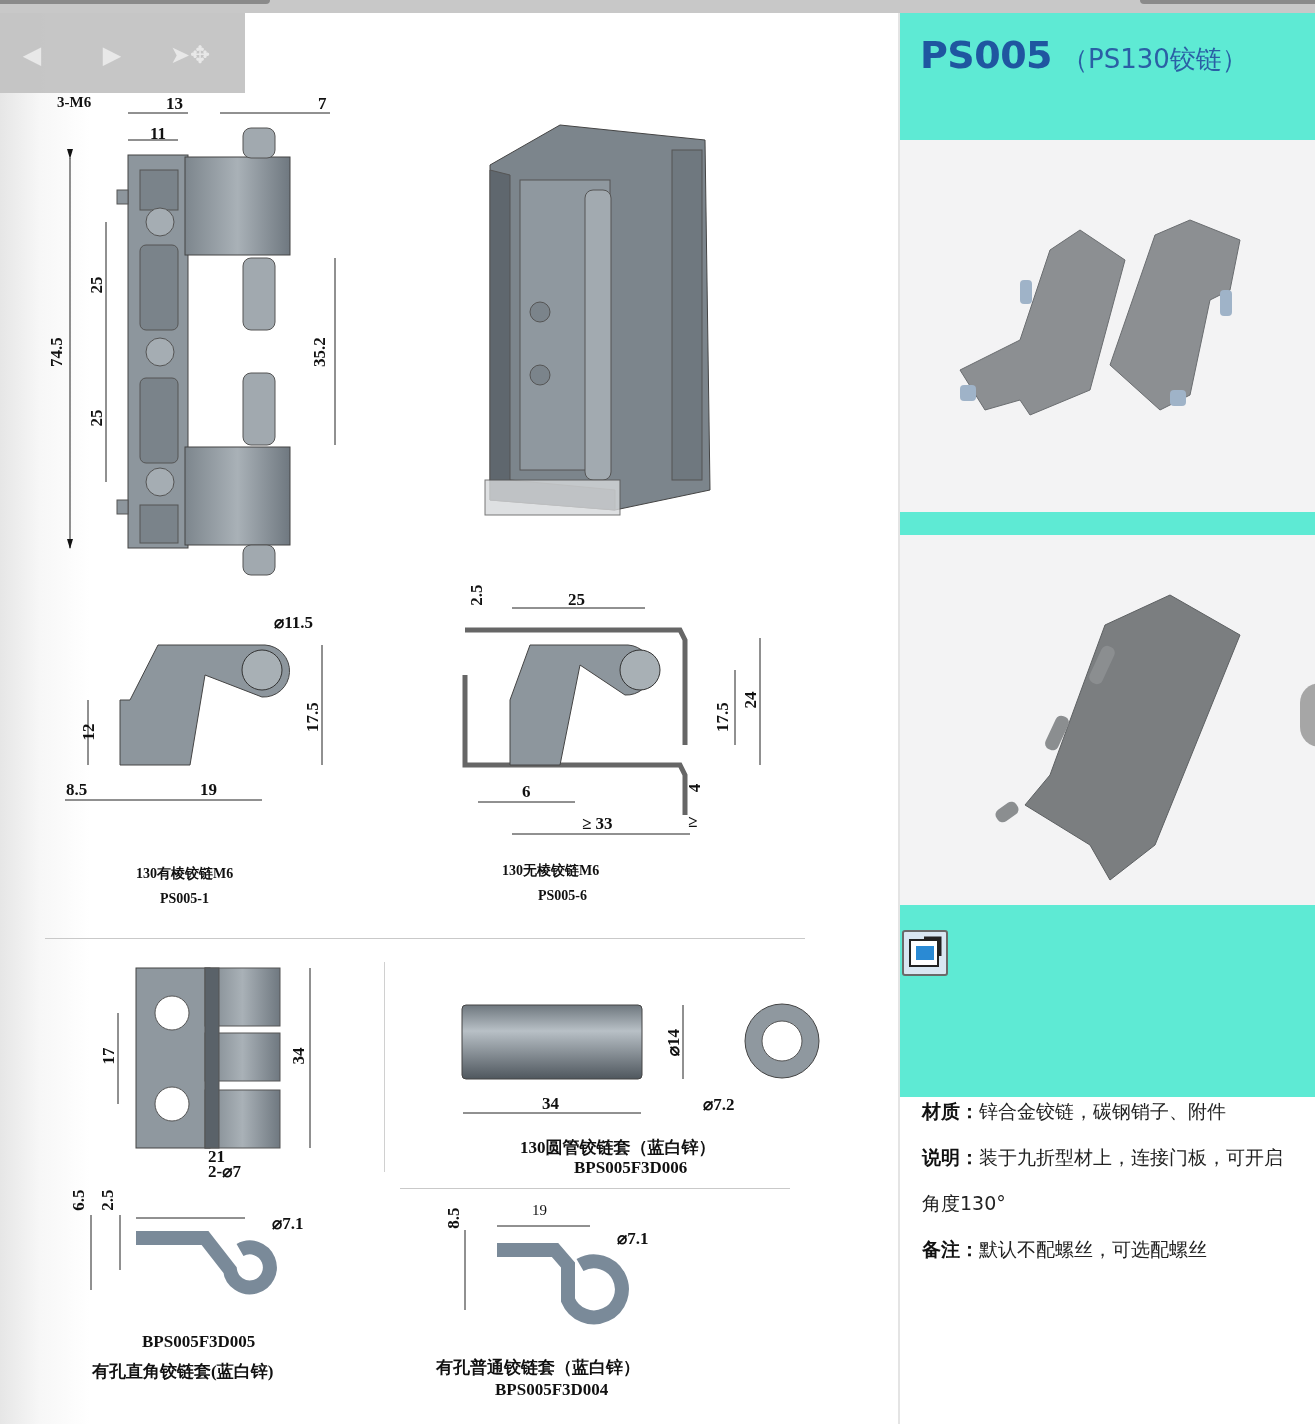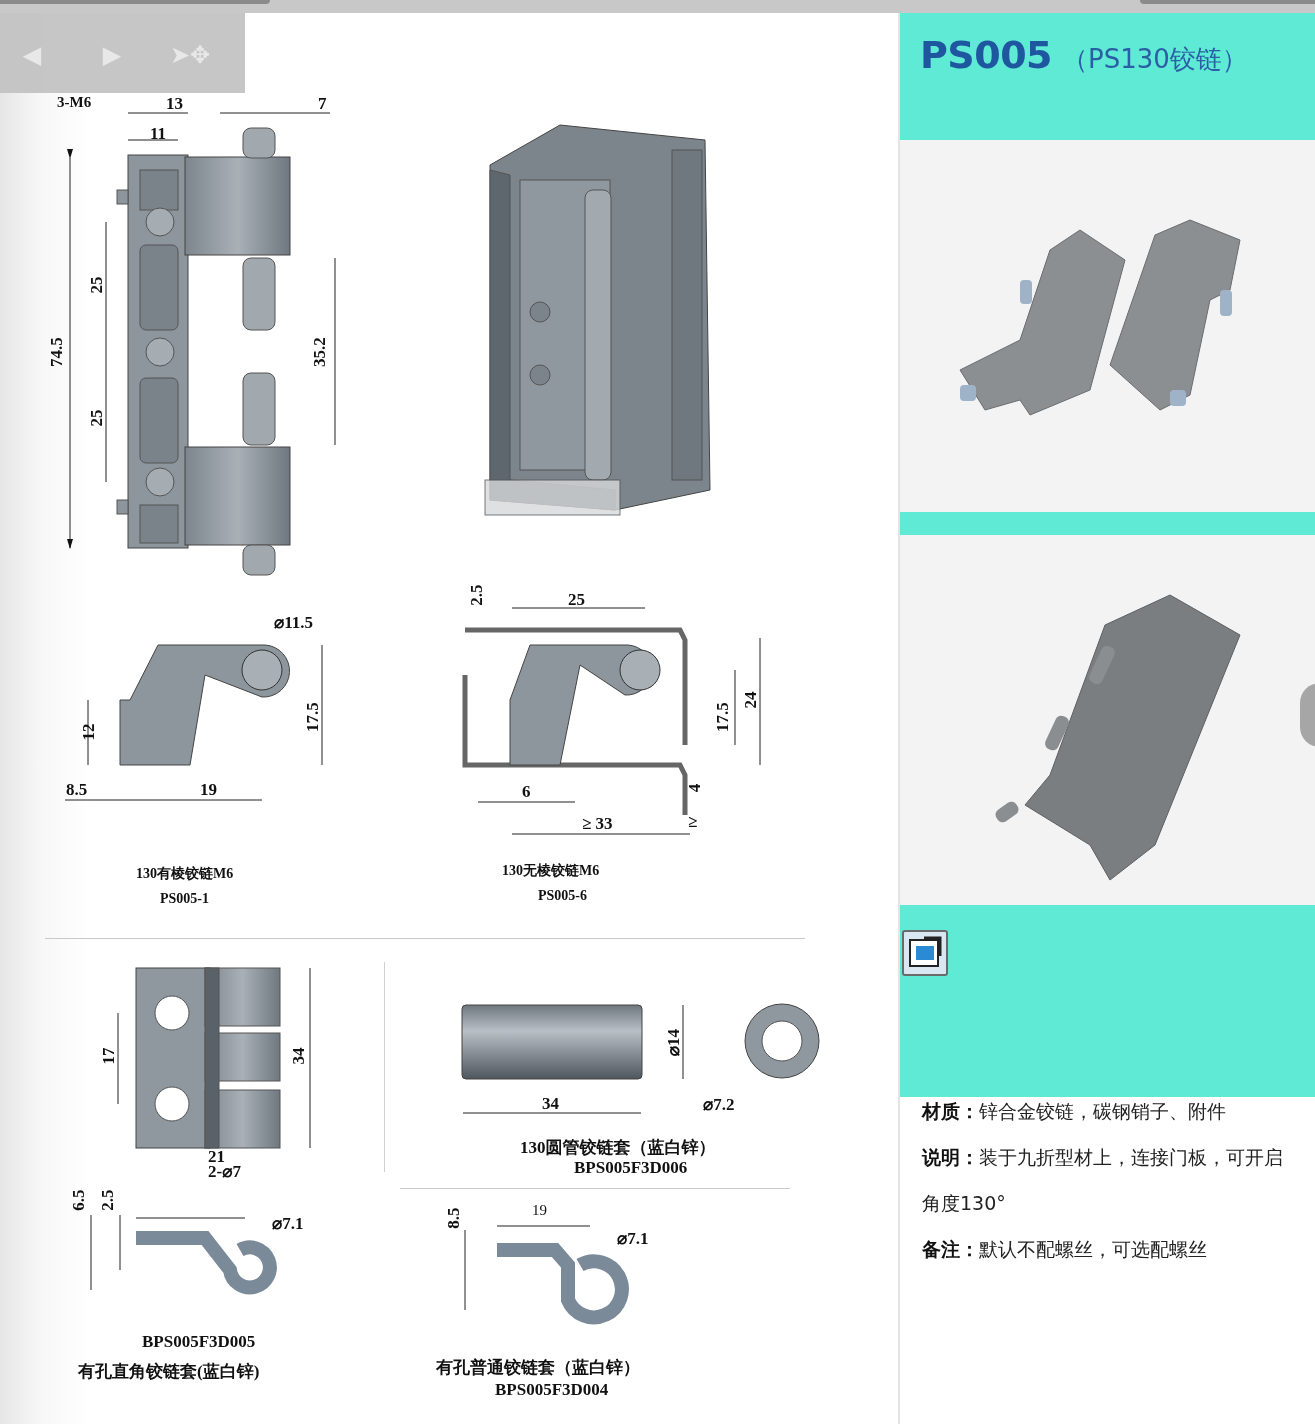"有孔直角铰链套(蓝白锌)" div.cap { left: 78px -> 92px }
